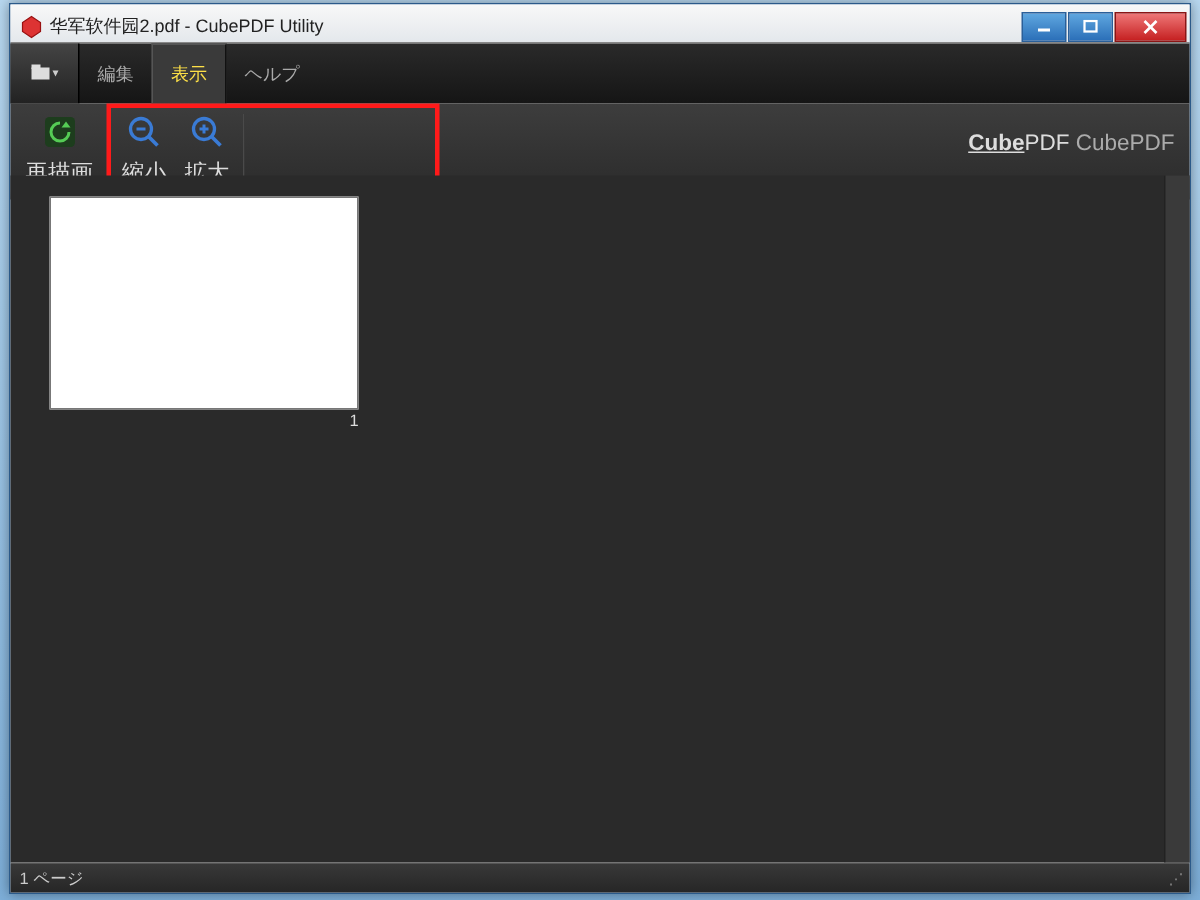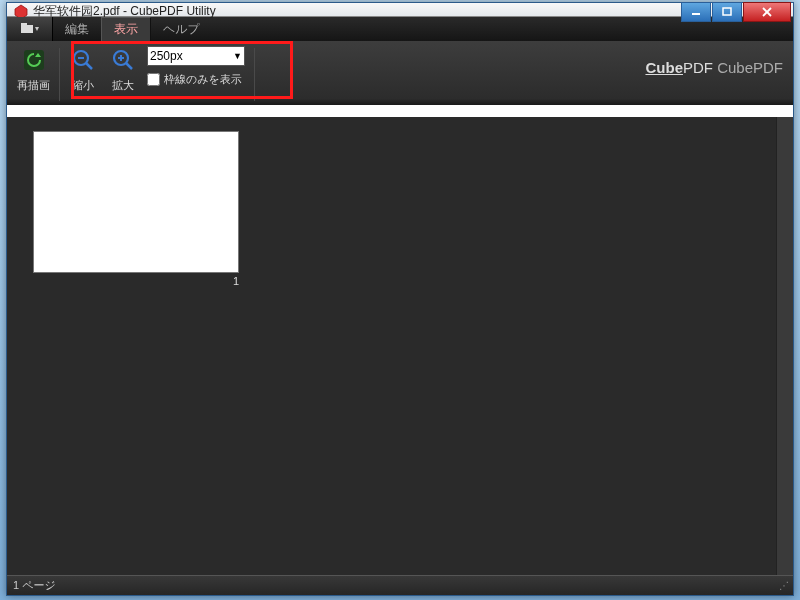"华军软件园2.pdf - CubePDF Utility" .titlebar { height: 14px -> 26px }
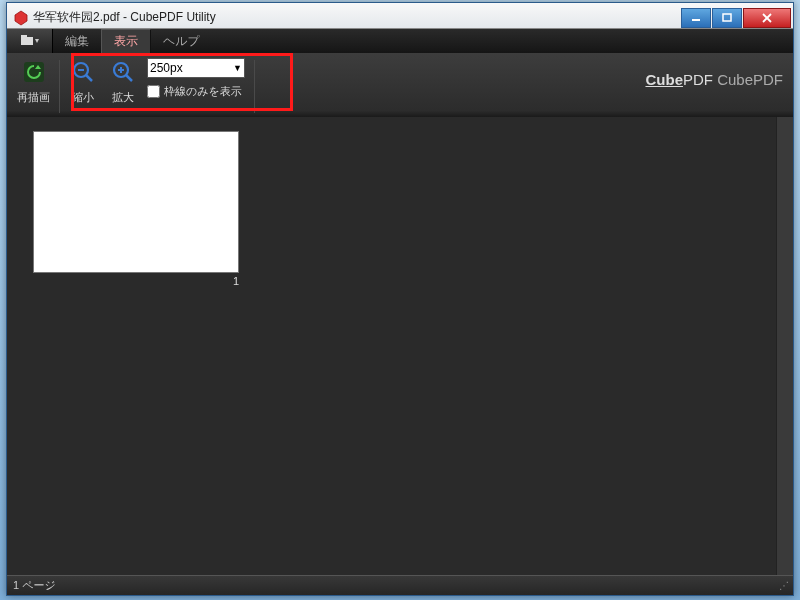"編集" .menubar { height: 24px -> 40px }
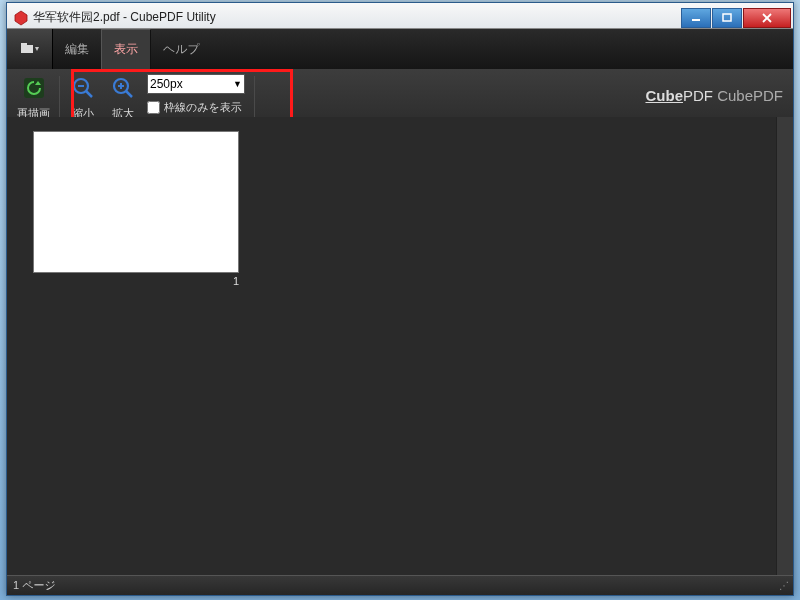"表示" .menuitem.active { color: #fca5a5 -> #fde047 }
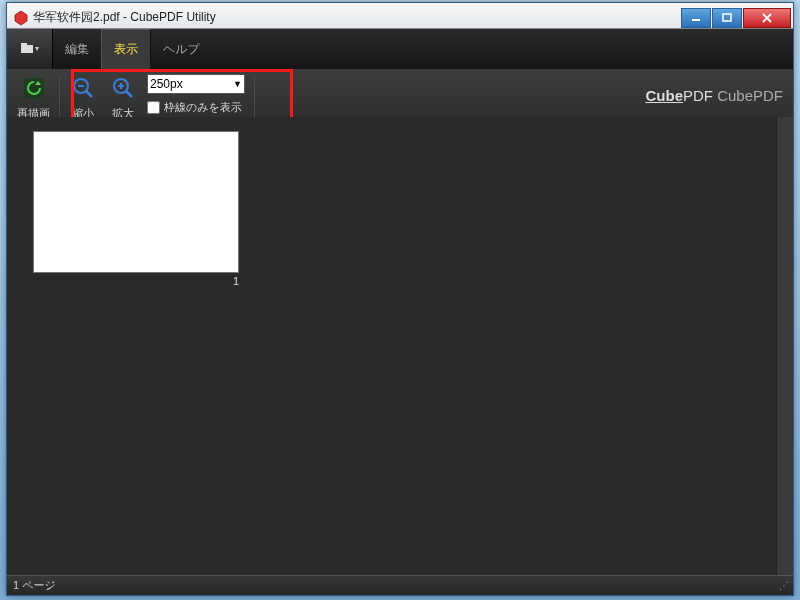"250px" div.zoom-sub { html: <div> <div> <span>250px</span> <span>▼</span> </div> <label> <input> <span>枠線のみを表示</span> </label> </div> -> none }
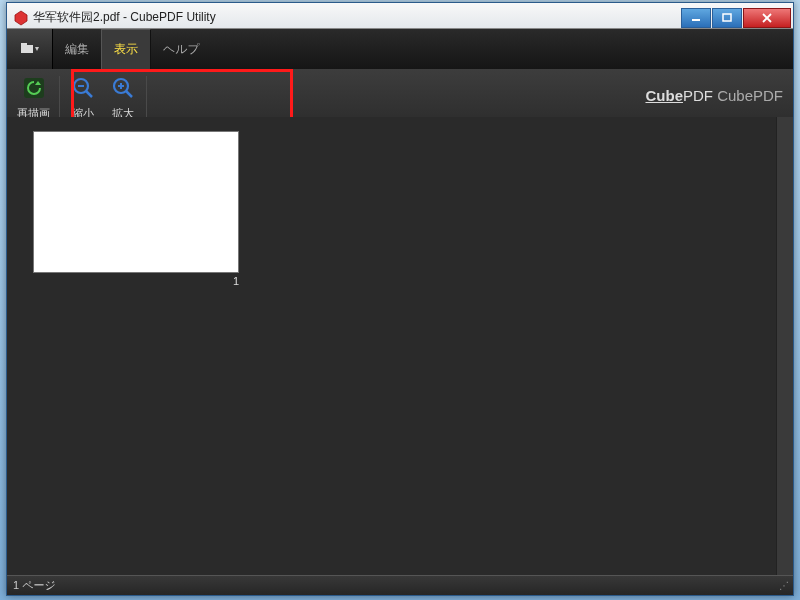"再描画" .rib-label { font-size: 11px -> 15px }
